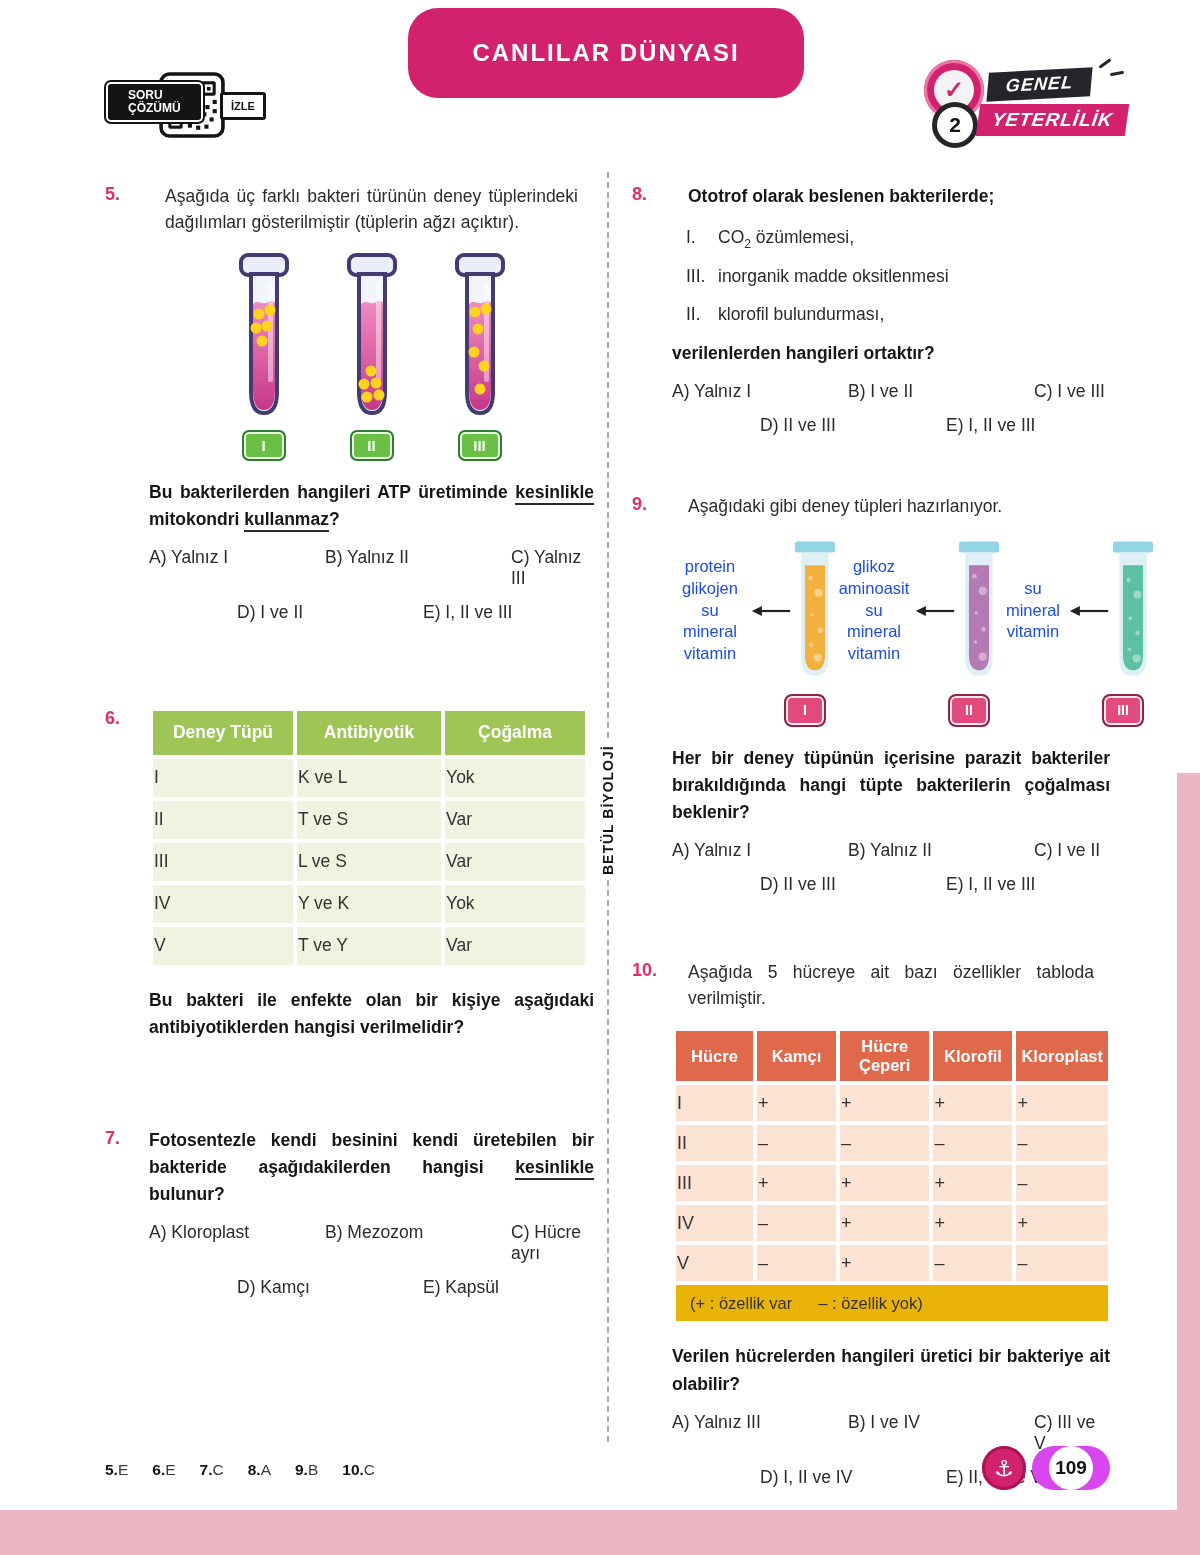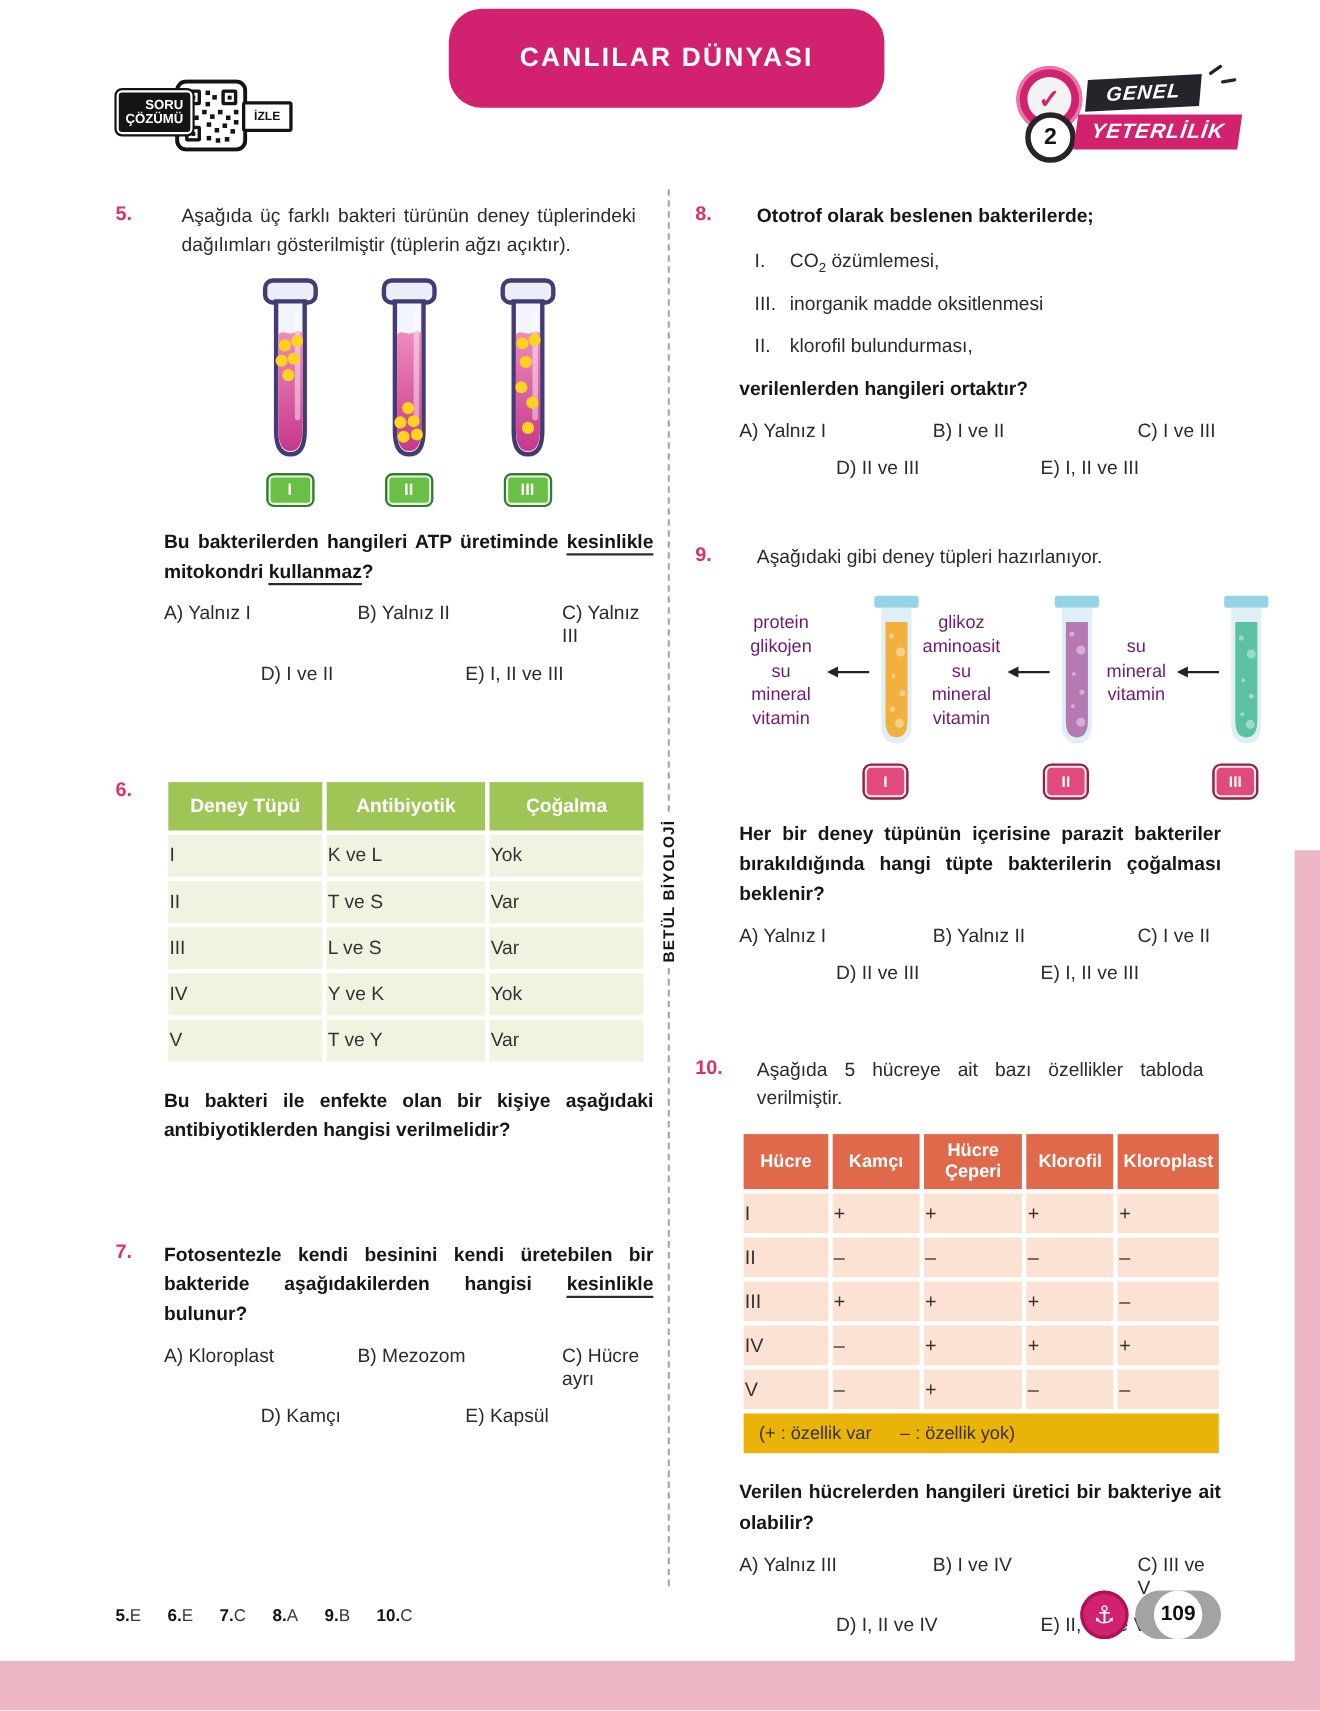"SORU" .qr-label { padding: 5px 6px -> 5px 20px; text-align: right -> left }
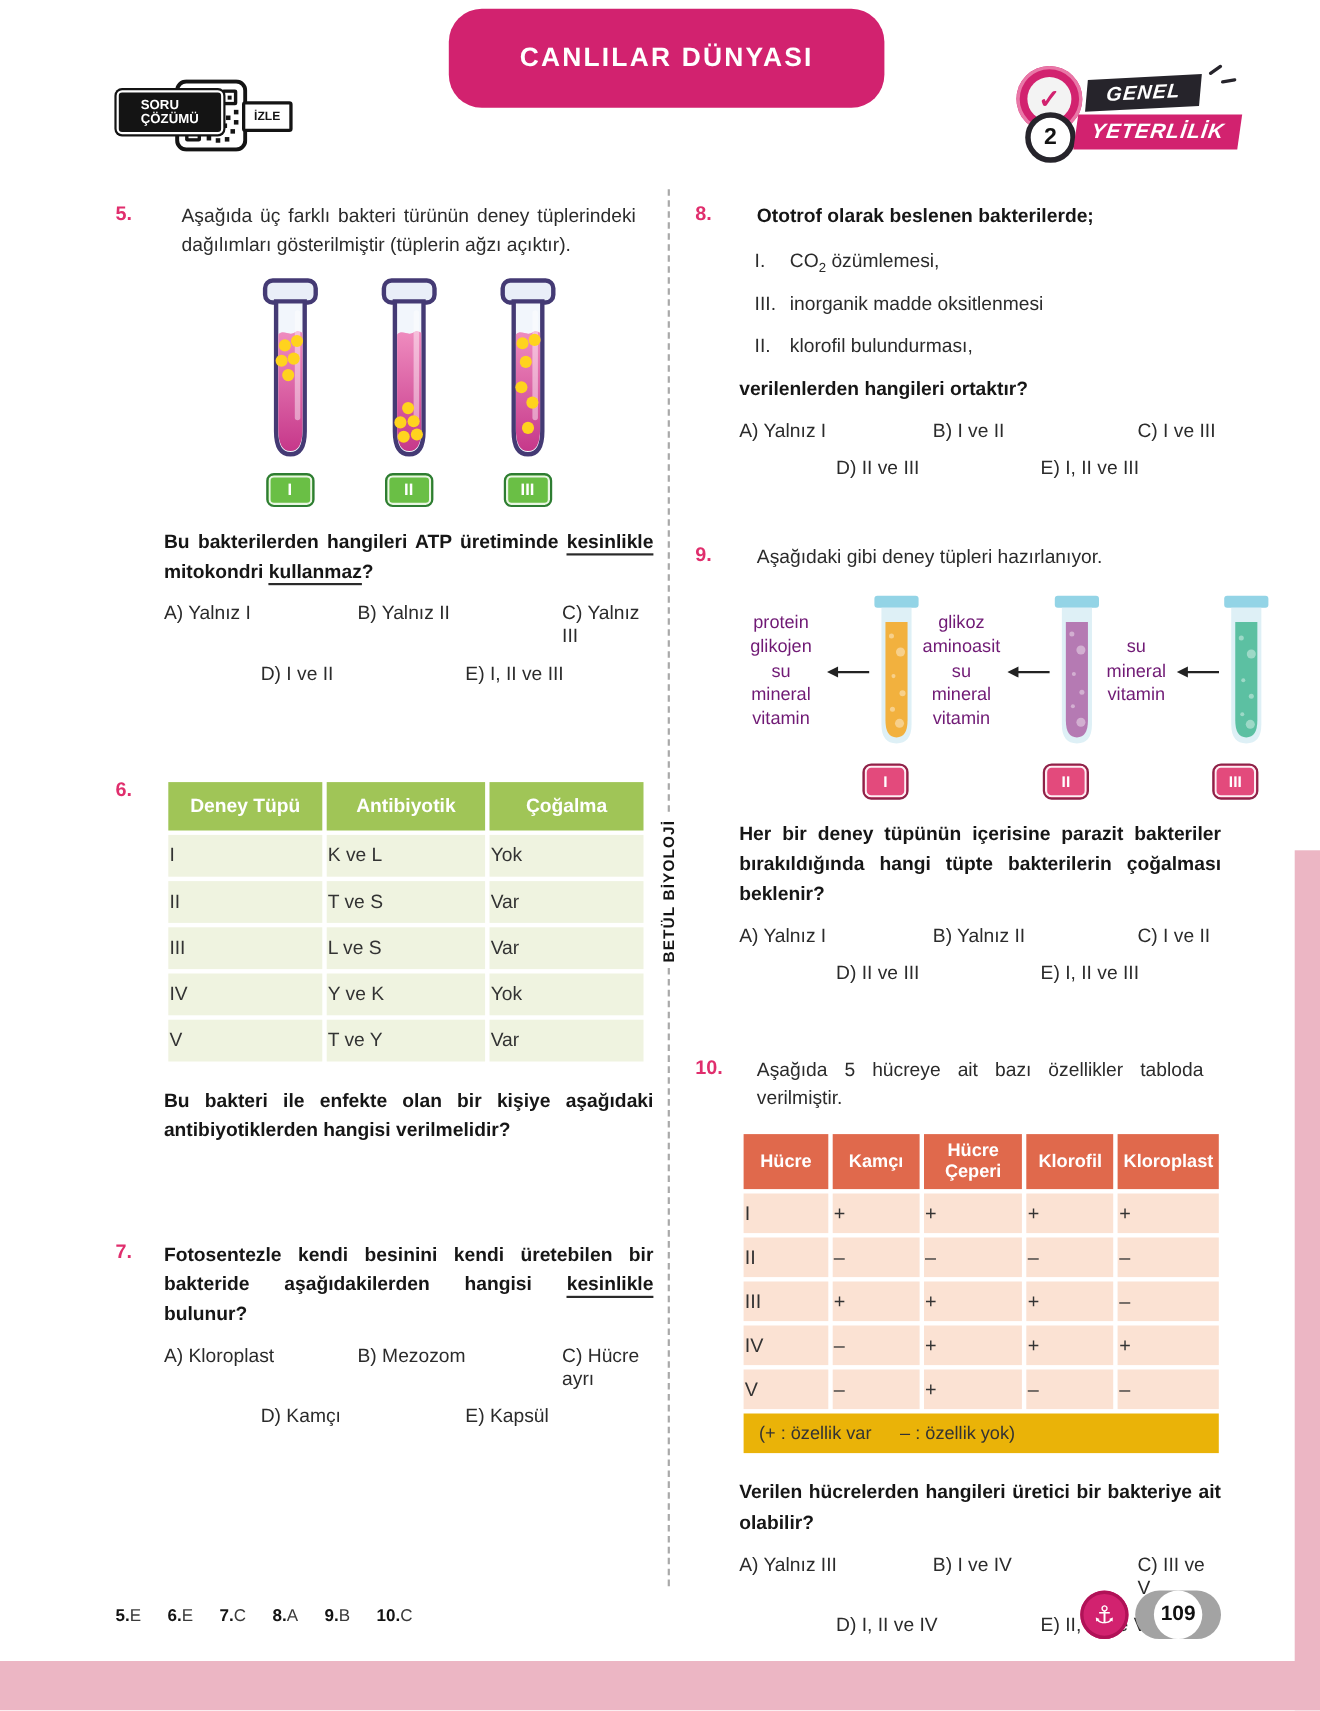"protein" .q9-ing { color: #701a75 -> #1d4ed8 }
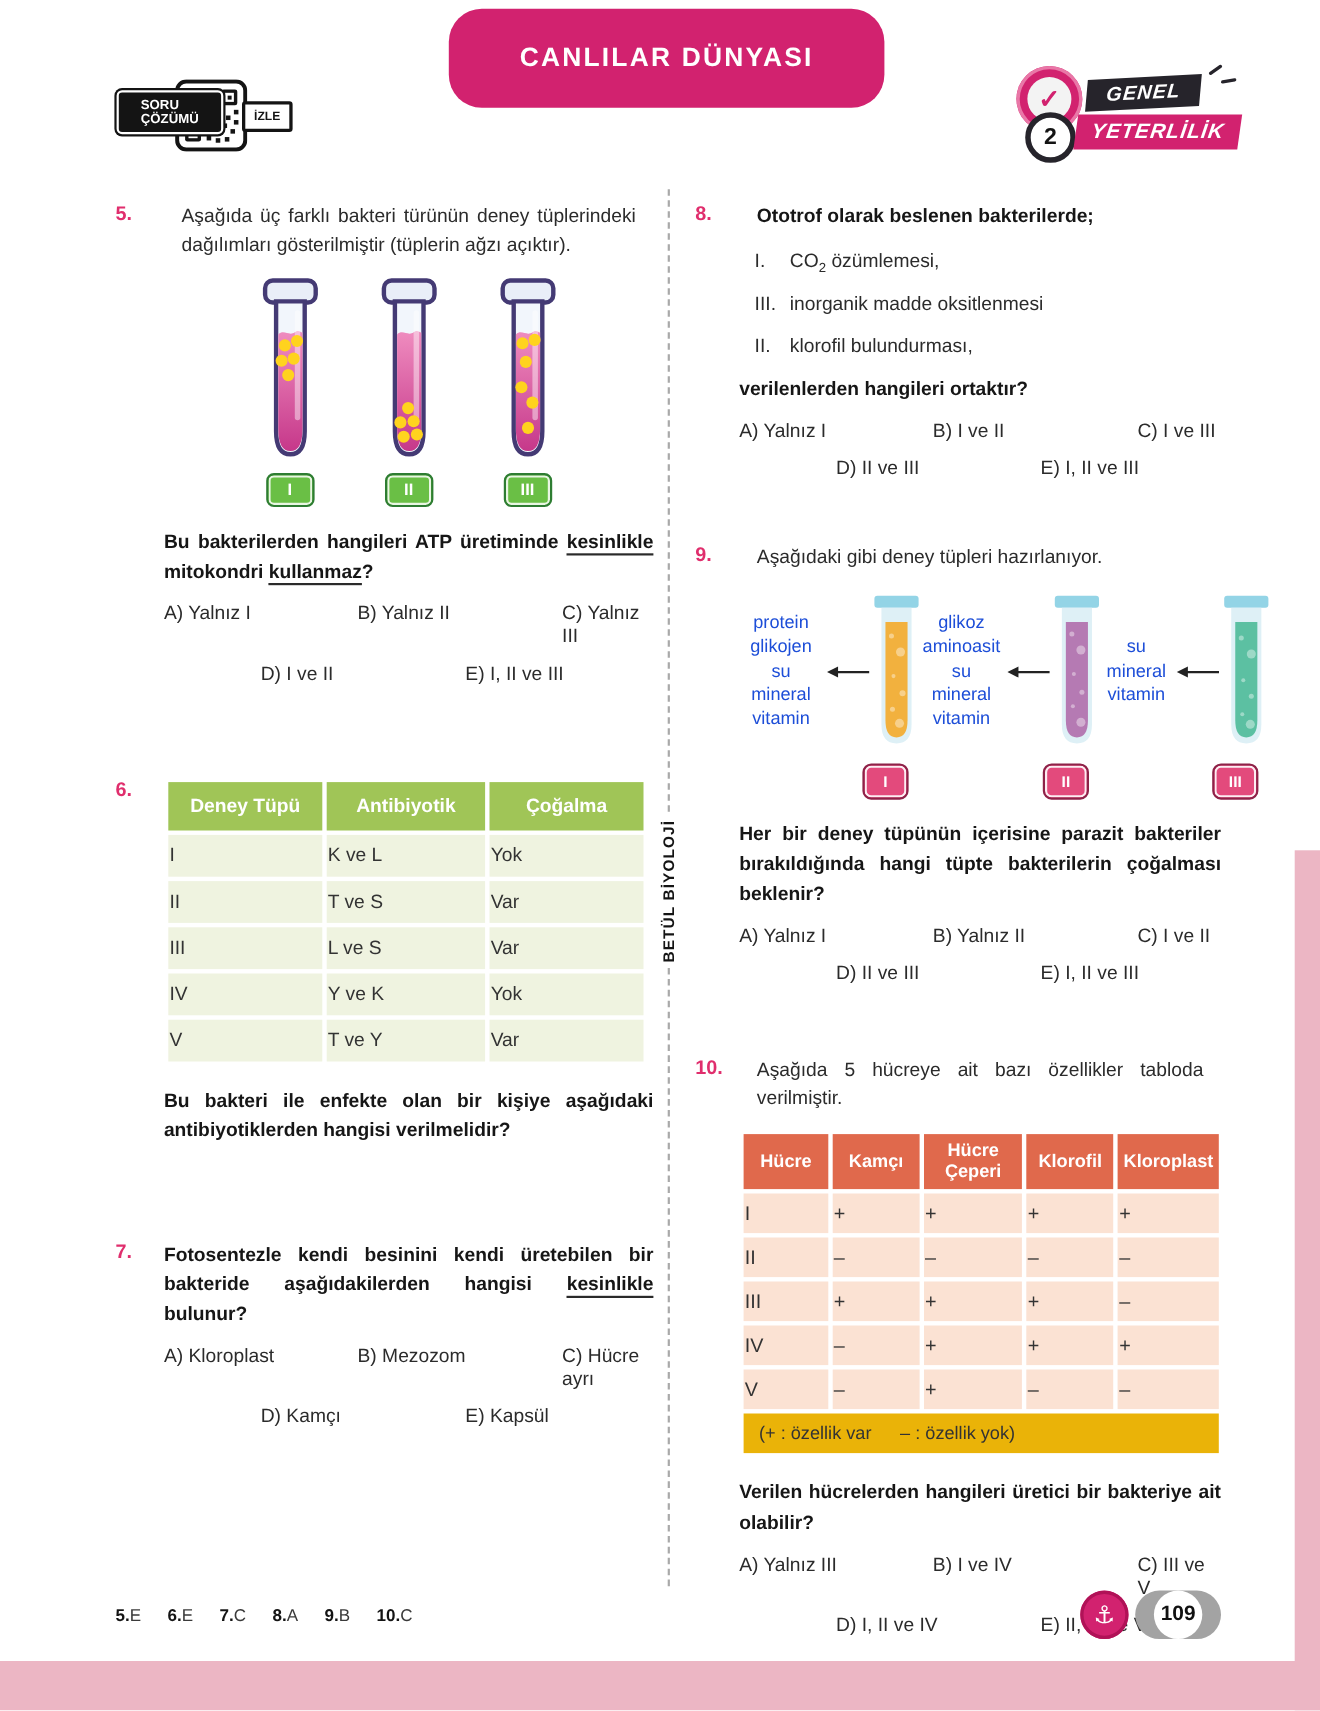"109" .pill { background: #a3a3a3 -> #d946ef }
